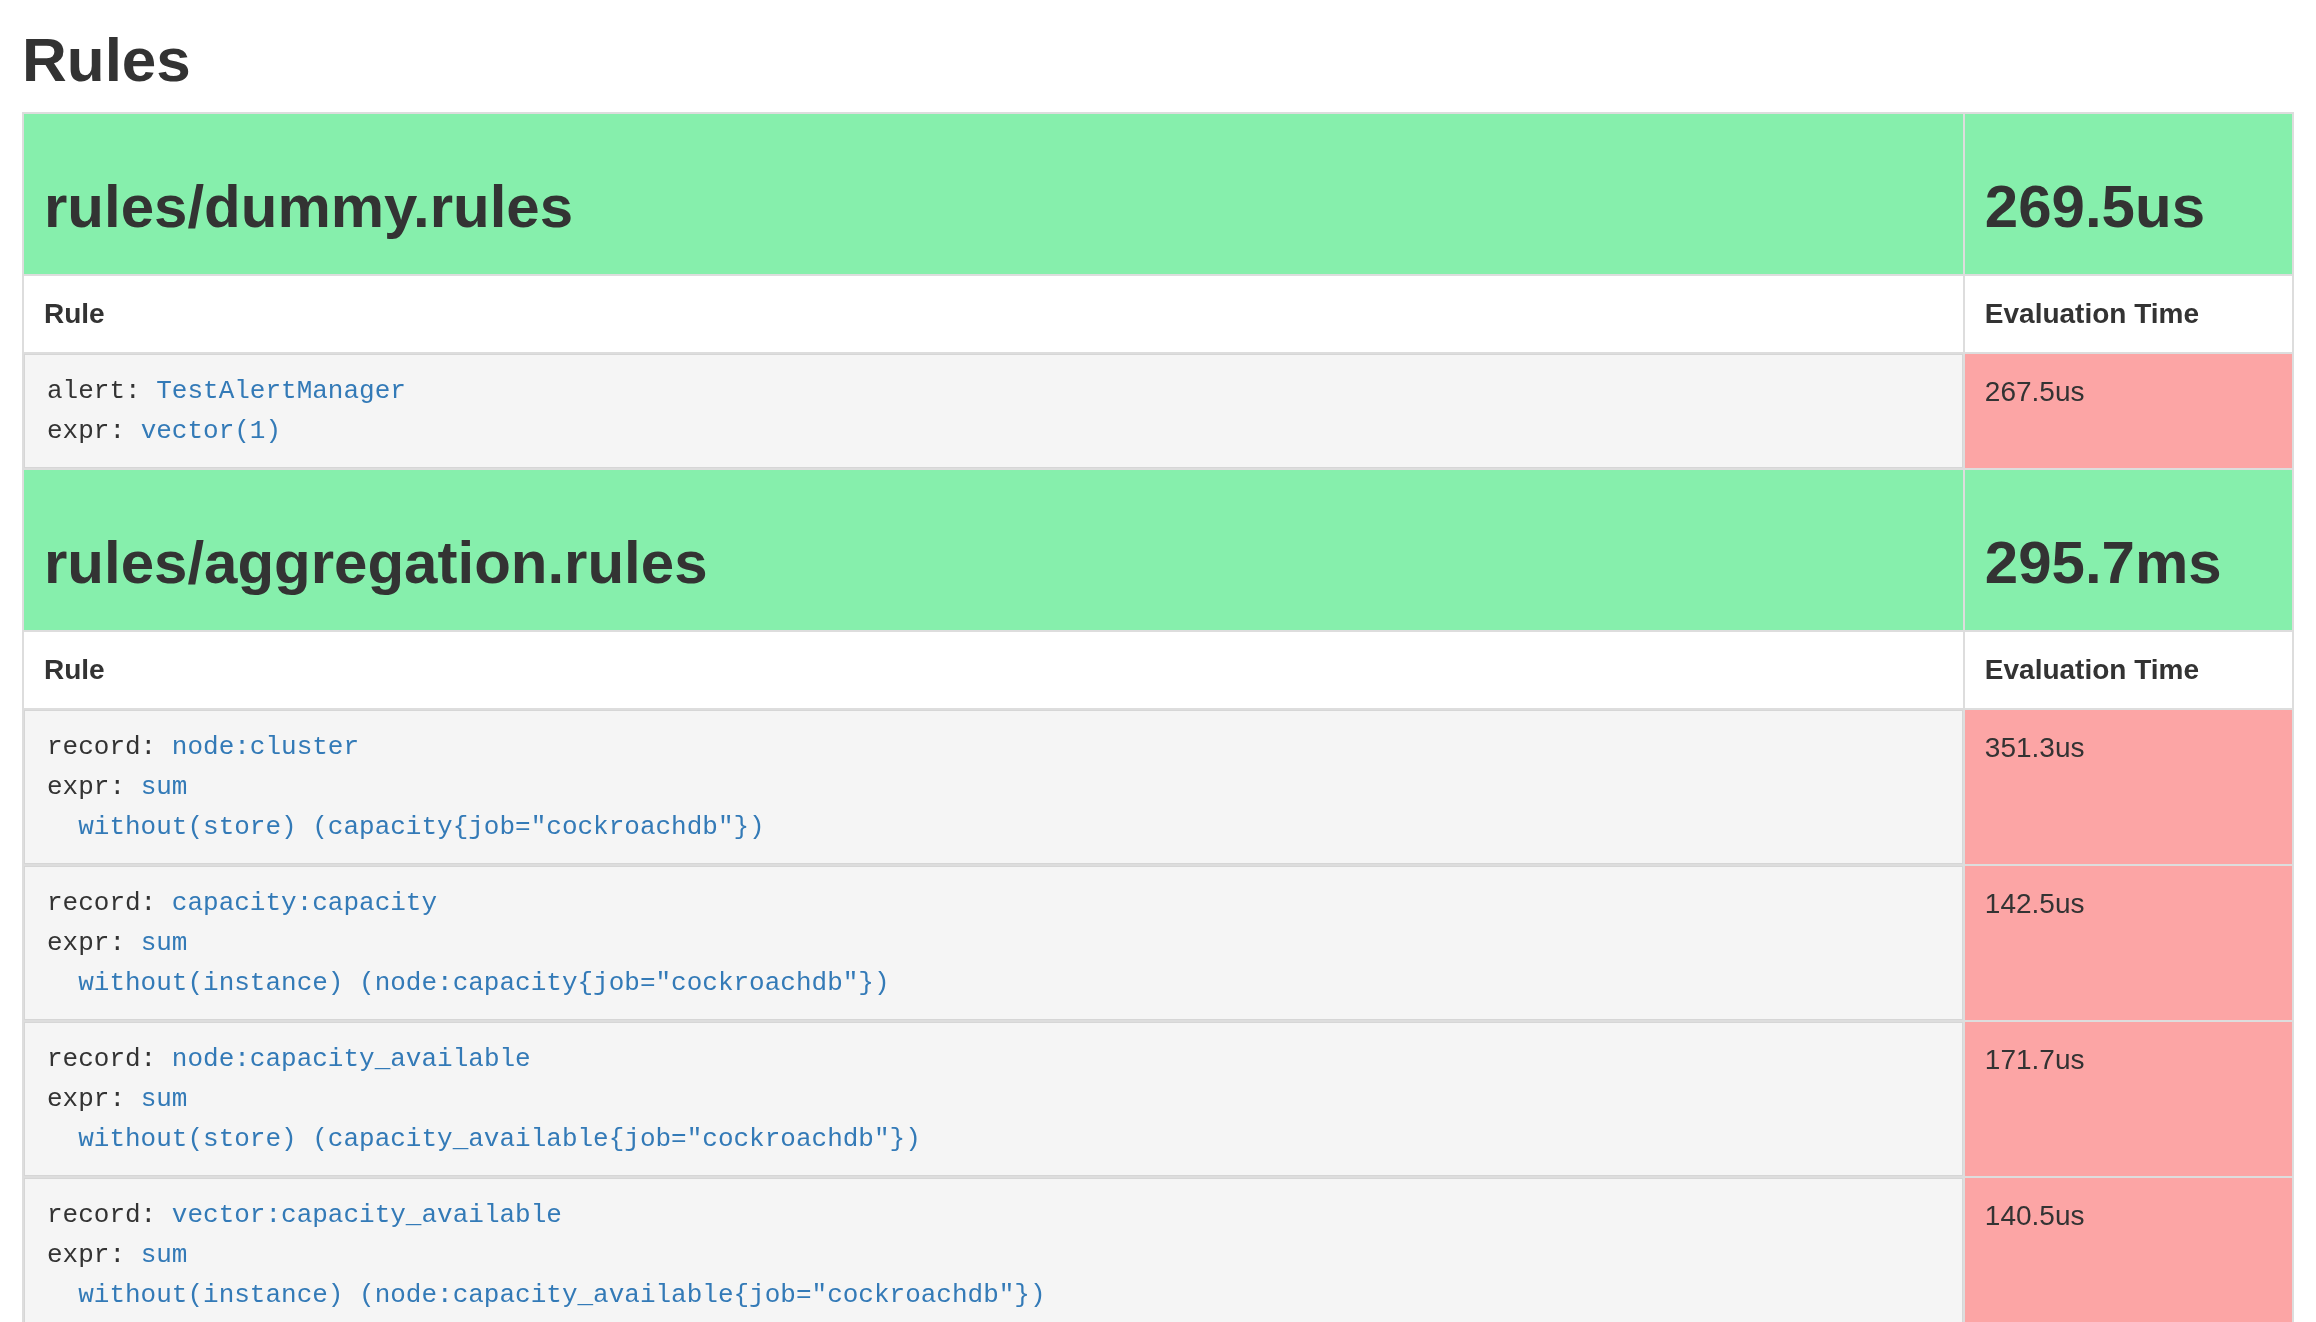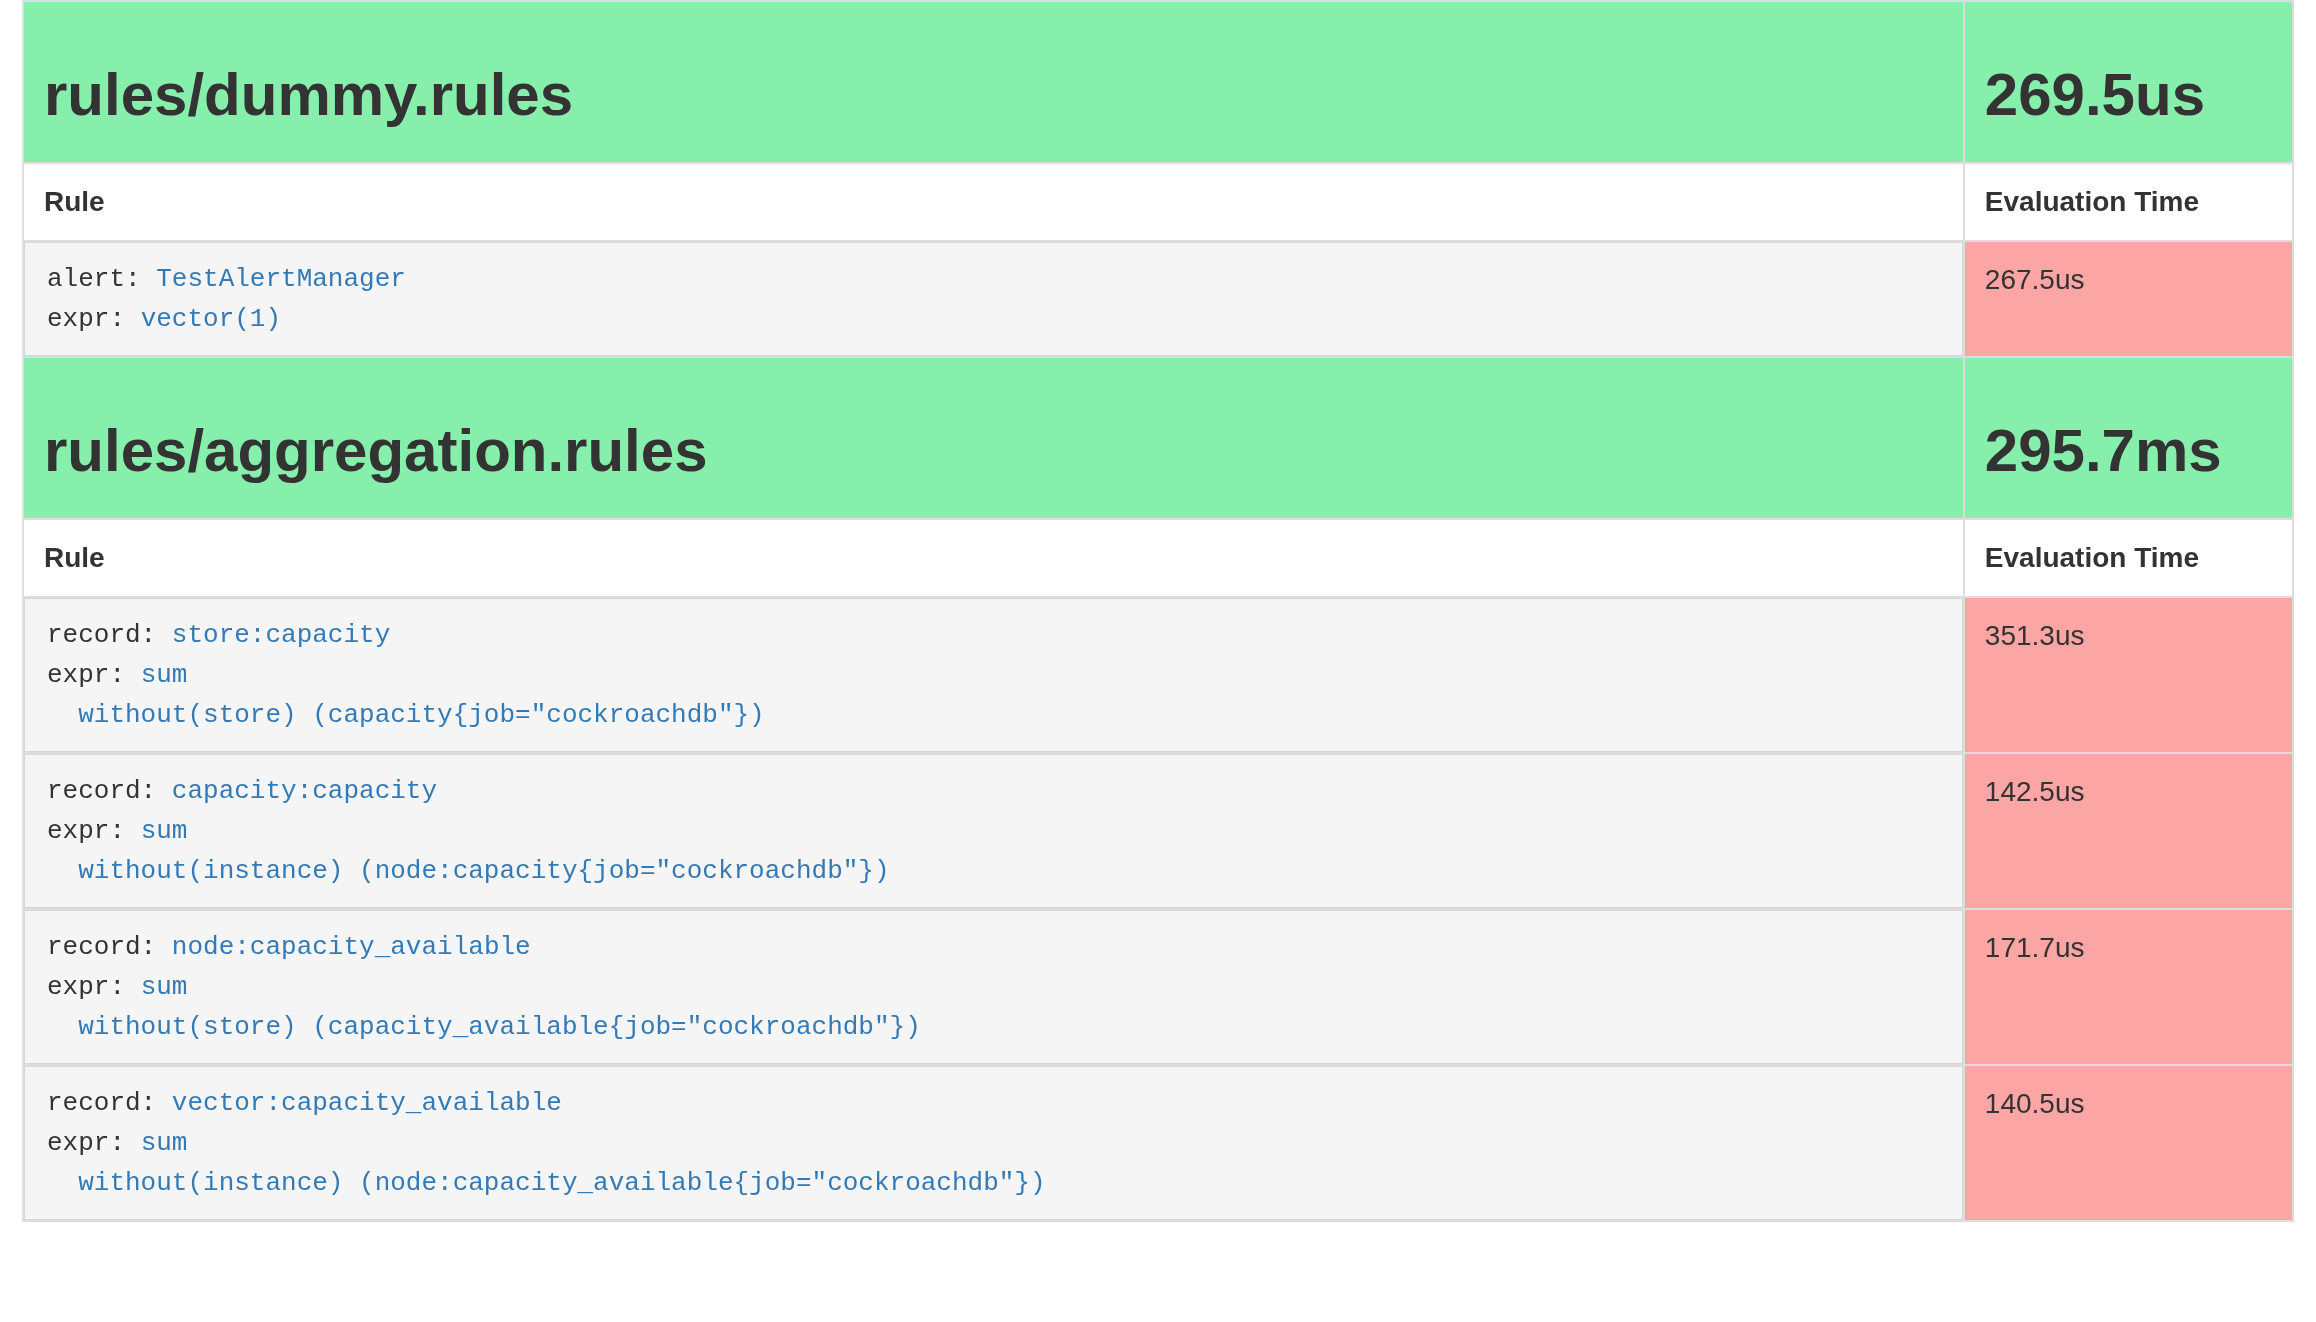"Rules" h1.page-title { html: none -> <h1>Rules</h1> }
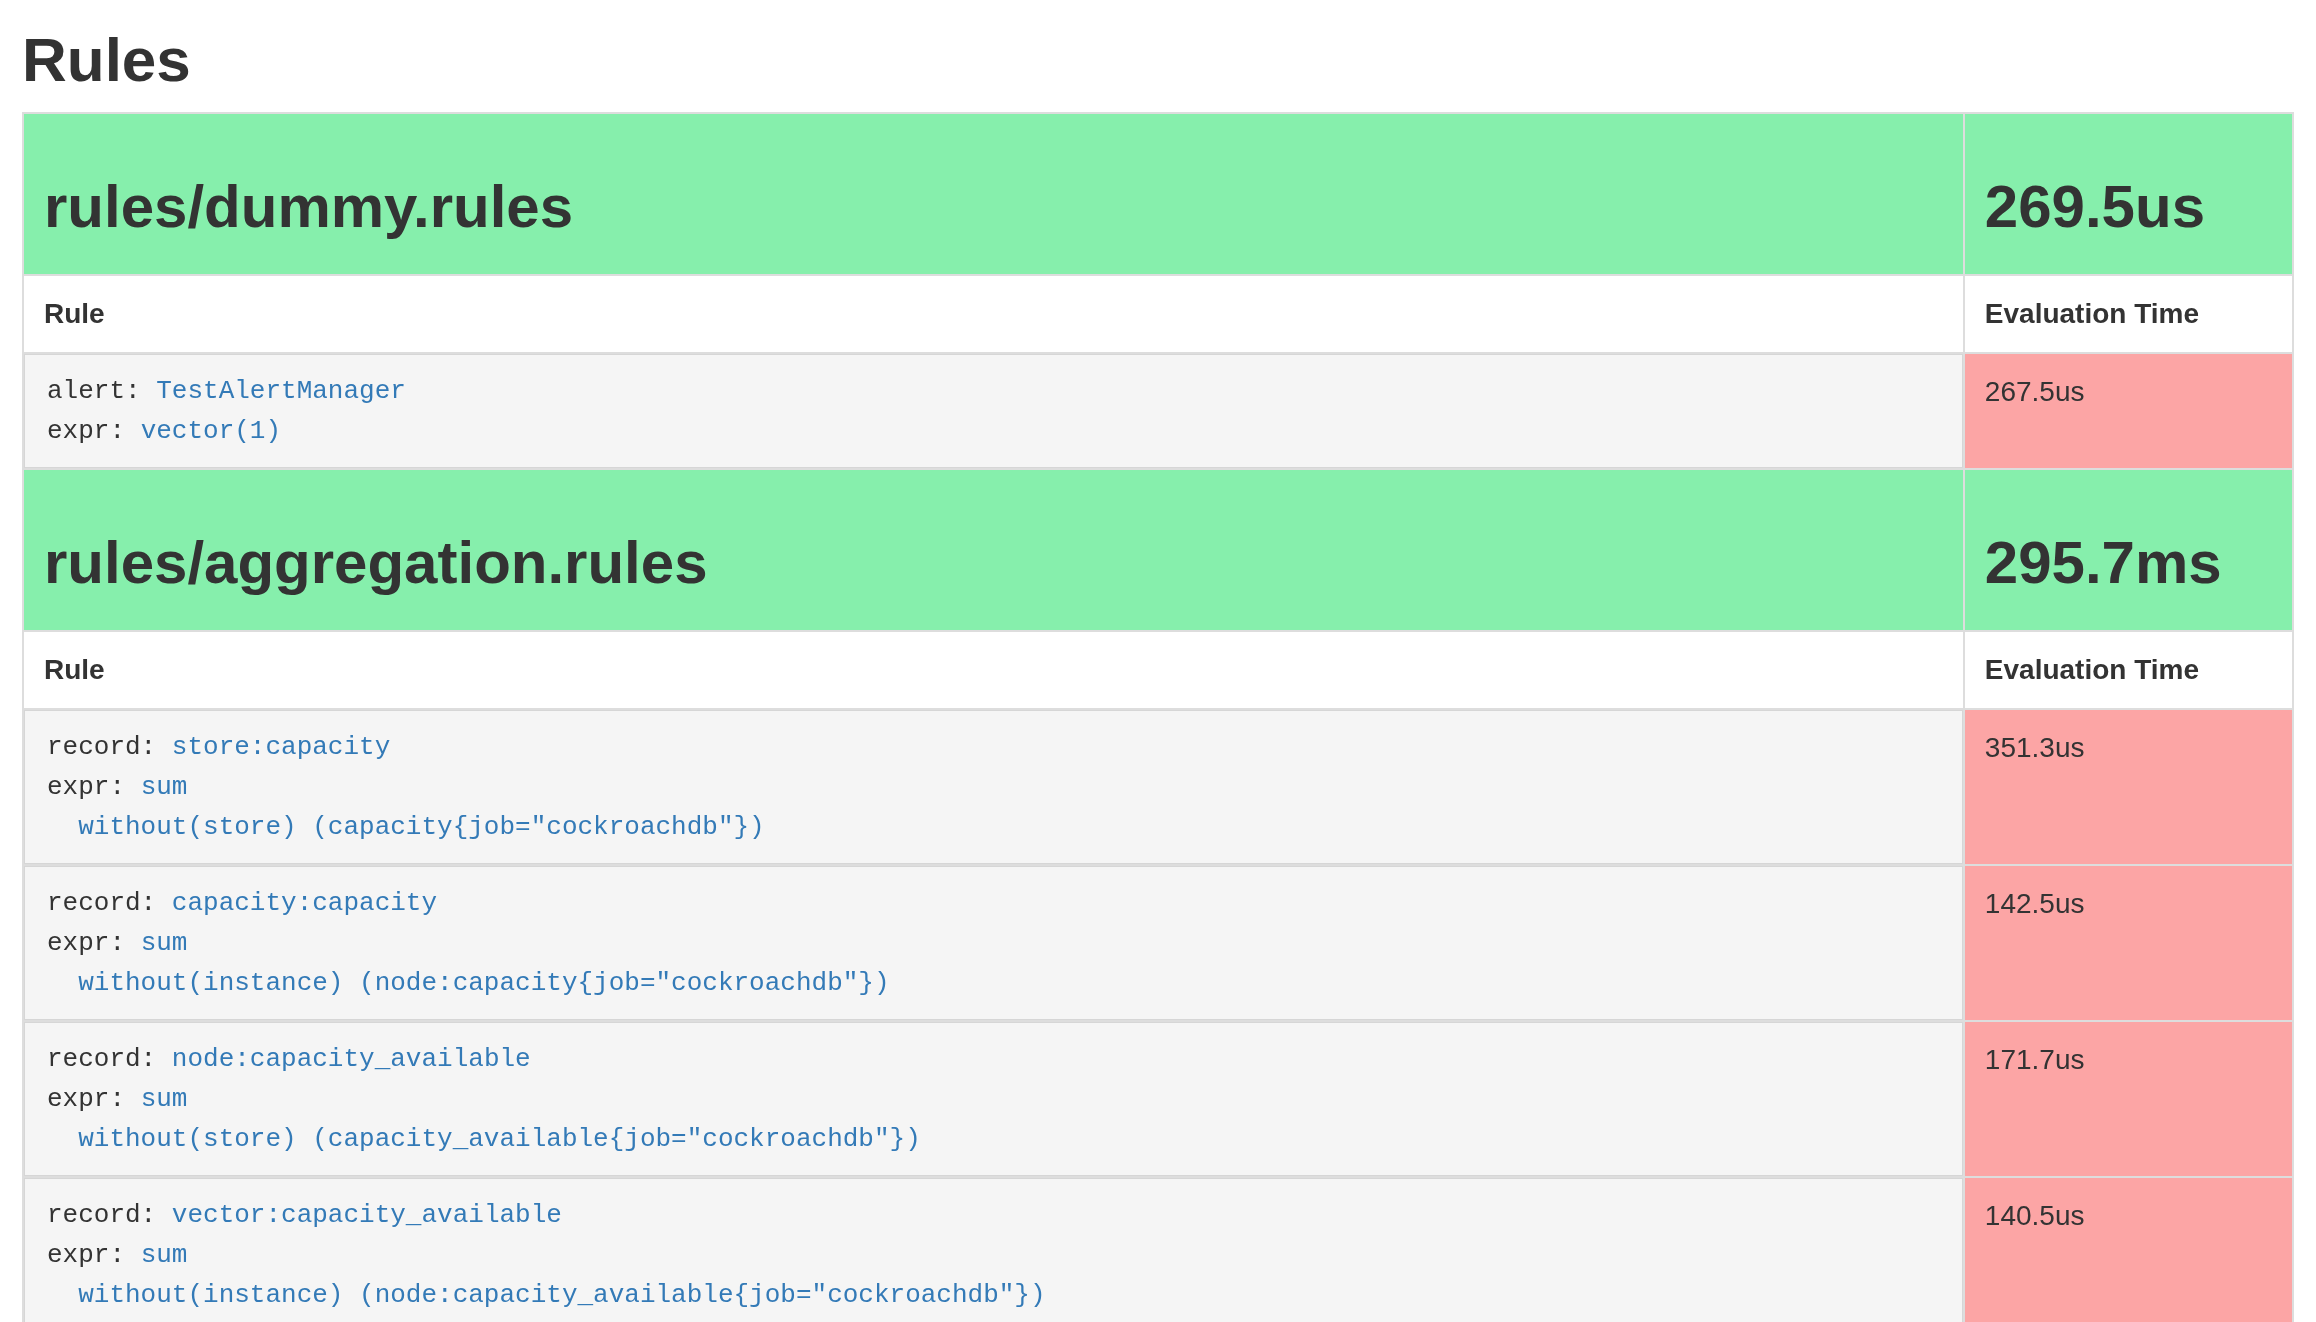"store:capacity" a.lnk { text: store:capacity -> node:cluster }
